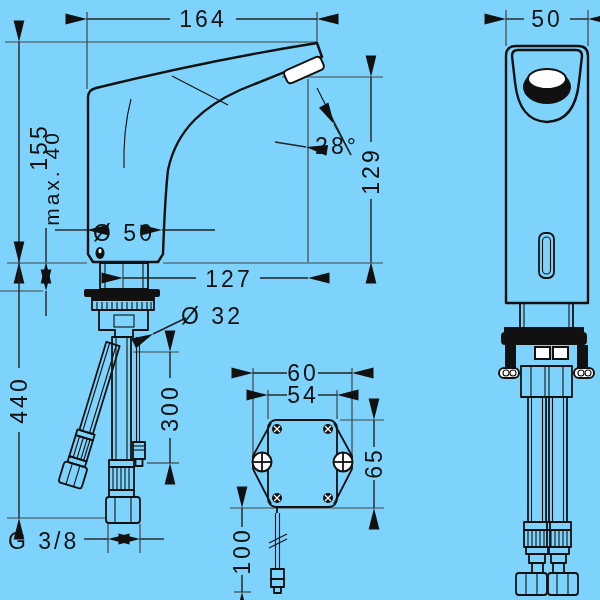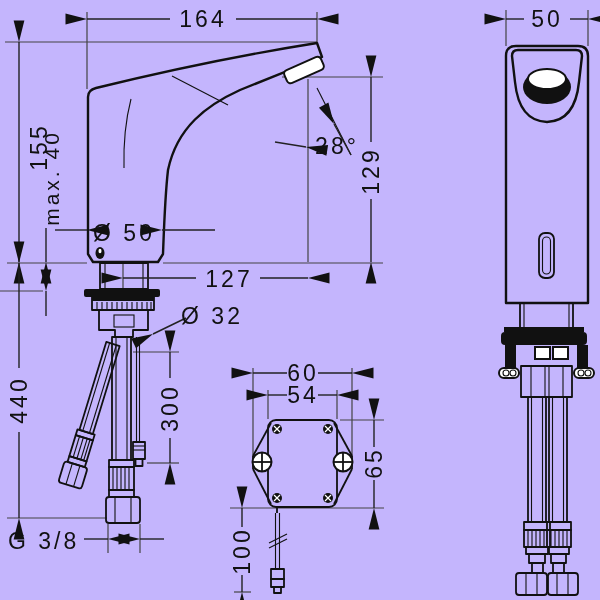"164" .stage { background: #c4b5fd -> #7dd3fc }
